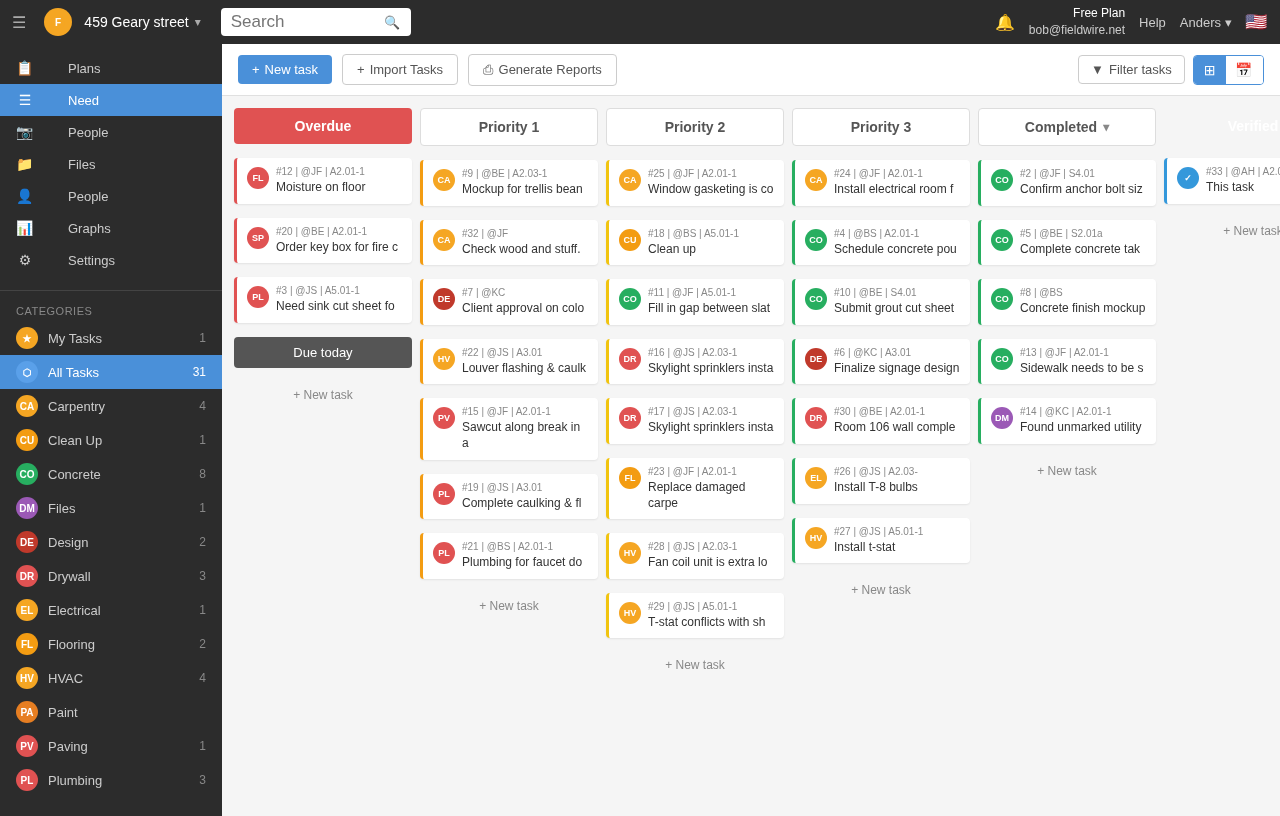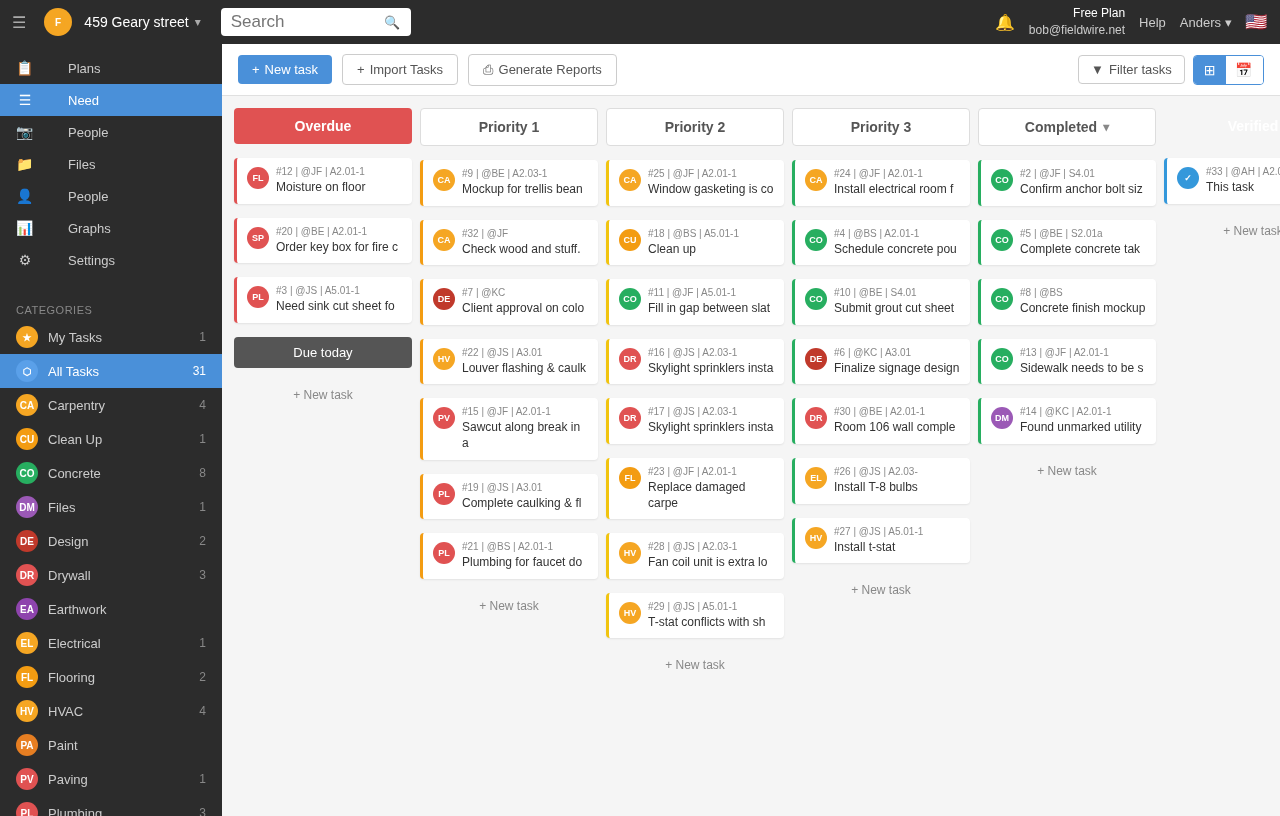"EA" div.category-item { html: <div> <div>EA</div> <span>Earthwork</span> <span></span> </div> -> none }
